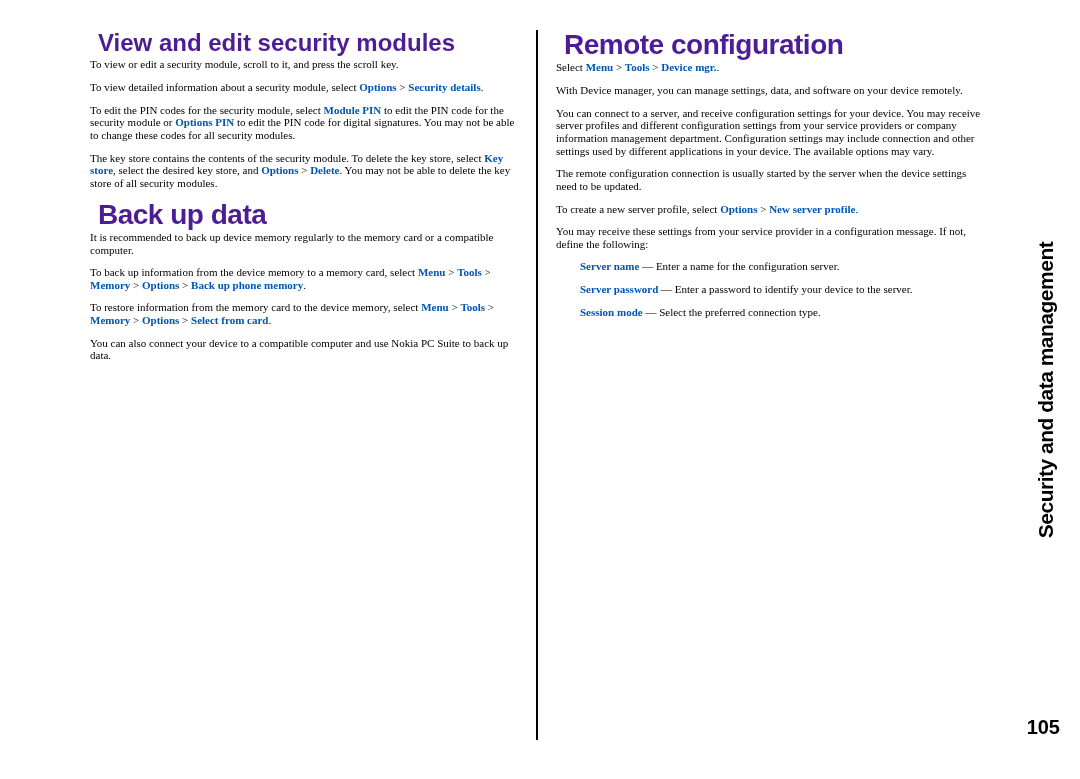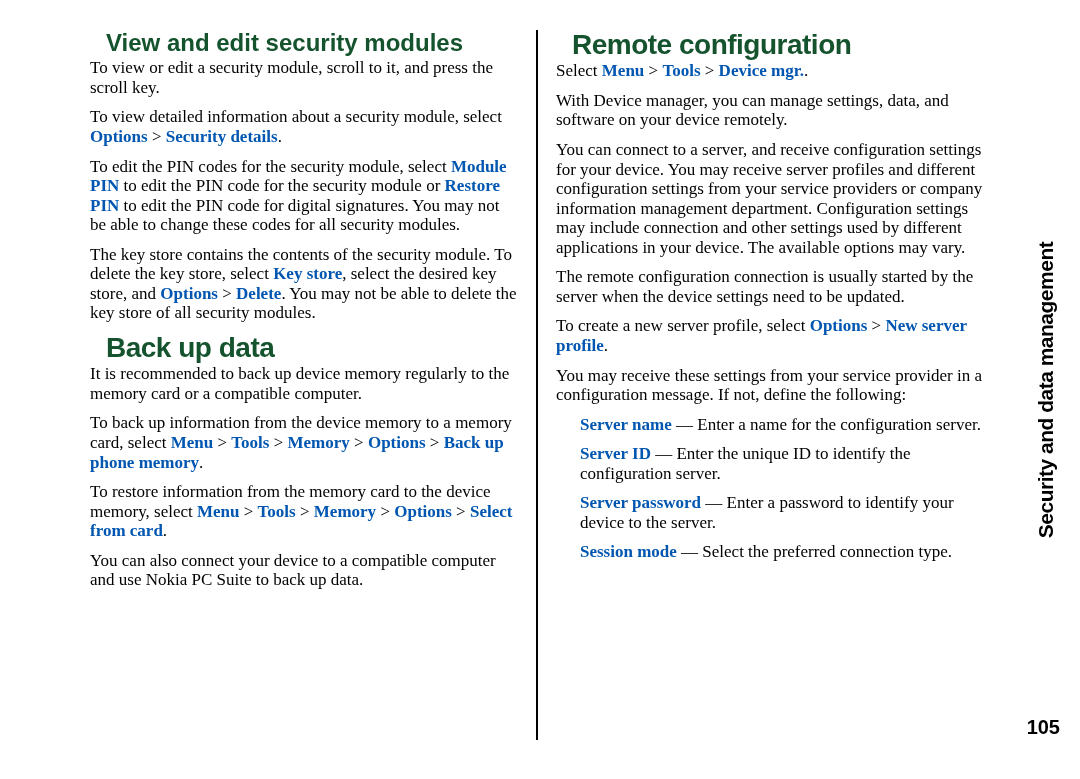"View and edit security modules" h1, h2 { color: #14532d -> #4c1d95; margin: 0 0 2px 16px -> 0 0 2px 8px }
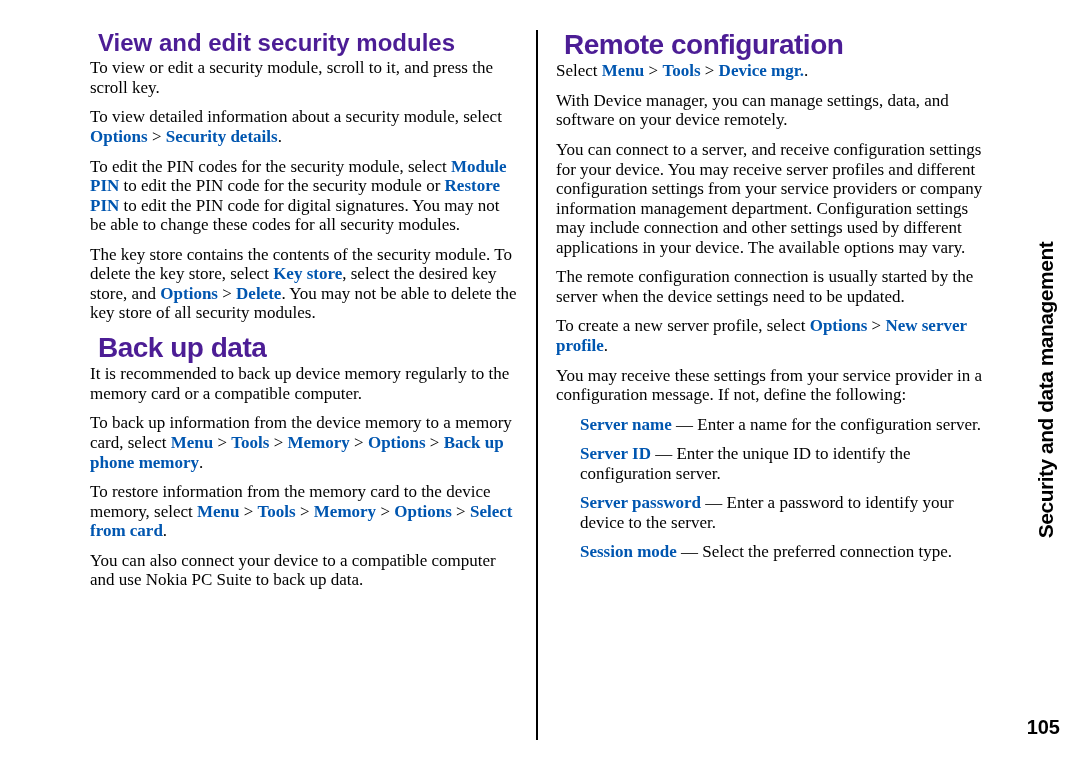"To view or edit a" p { font-size: 17px -> 11px }
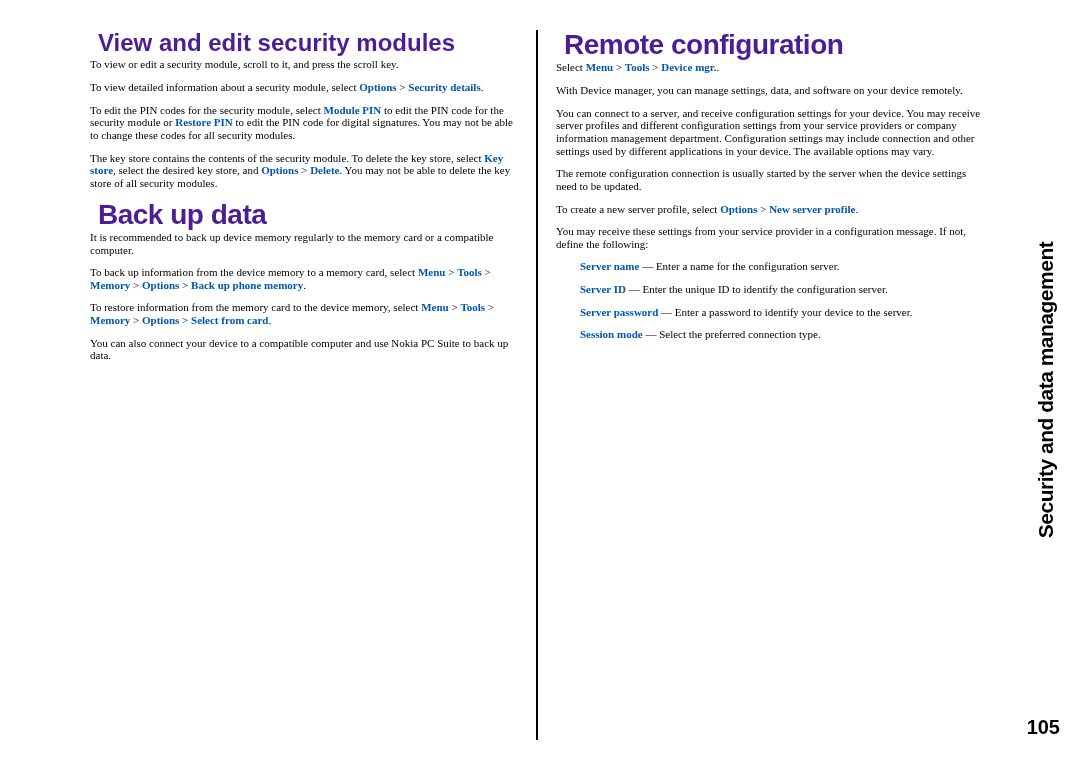"Restore PIN" span.btext { text: Restore -> Options }
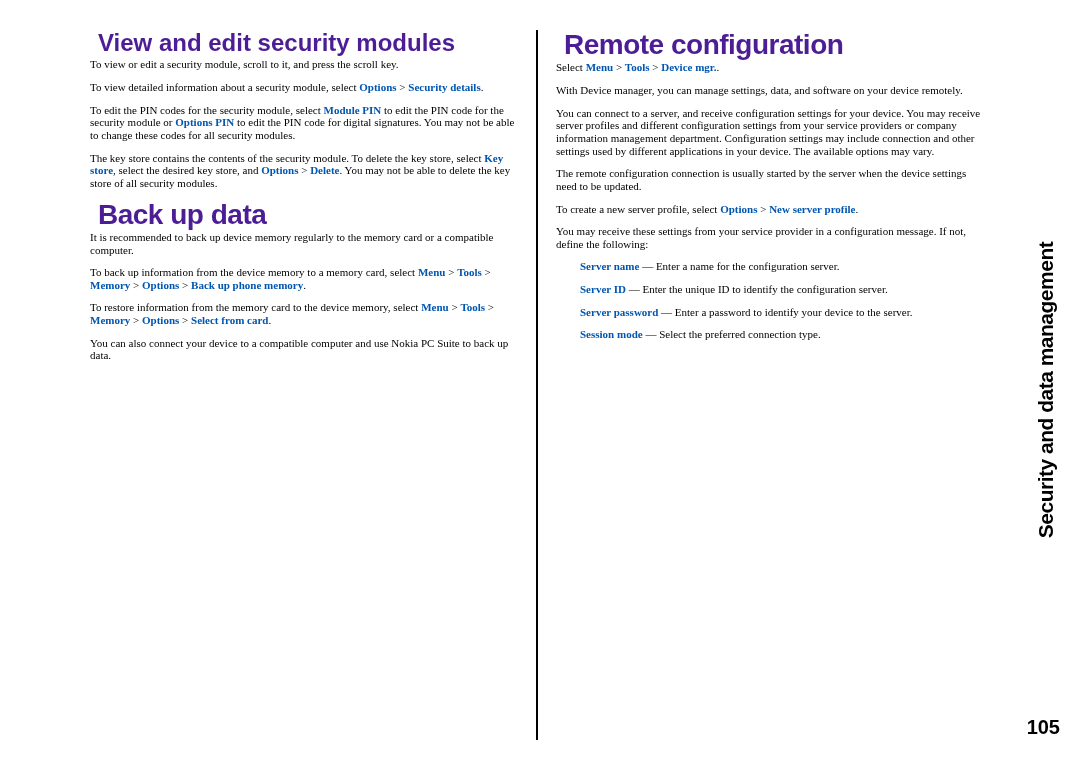"Server ID — Enter the" p { html: <p> <span>Server ID</span><span> — Enter the unique ID to identify the configuration server.</span> </p> -> none }
